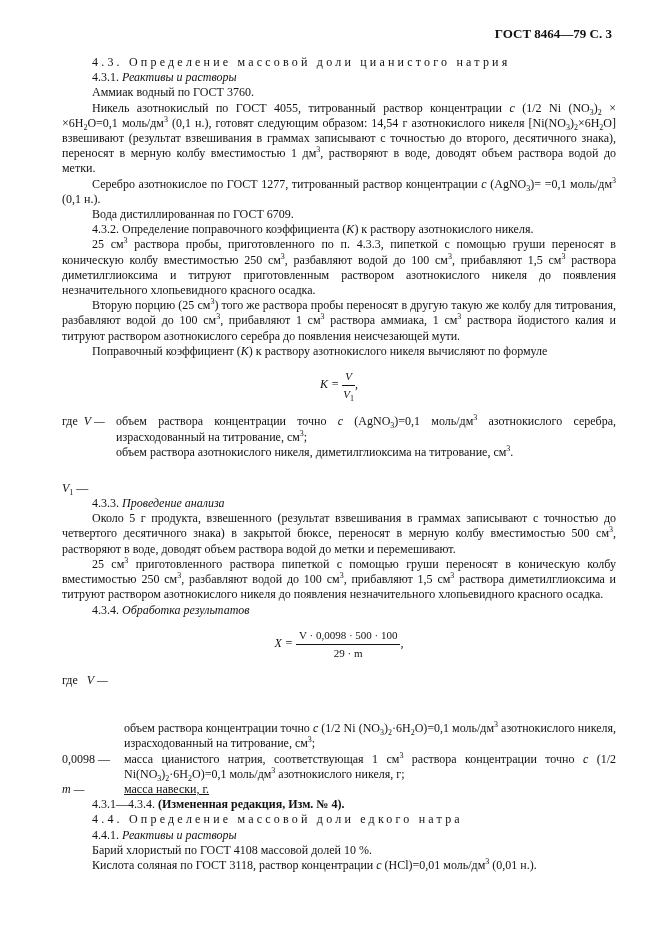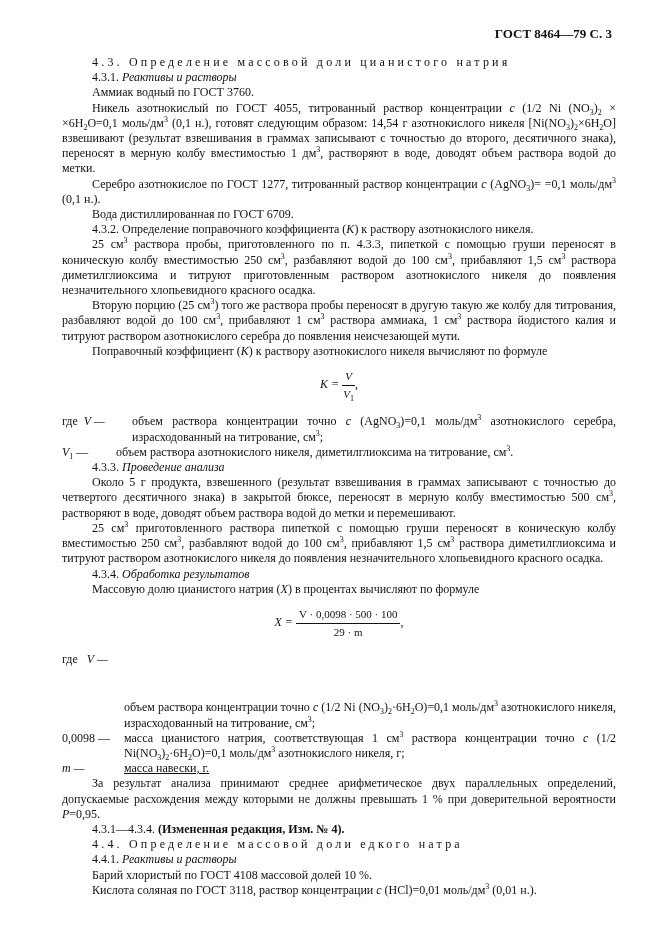"объем раствора концентрации точно c (AgNO3)=0,1" span.def { margin-left: 16px -> none }
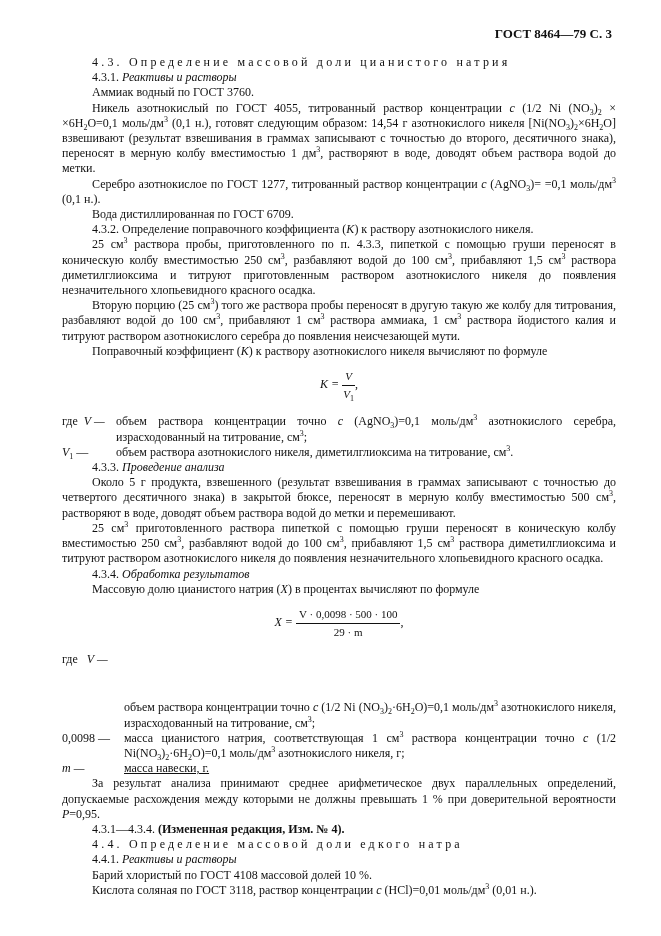"V1 —" span.term { margin-top: none -> 36px }
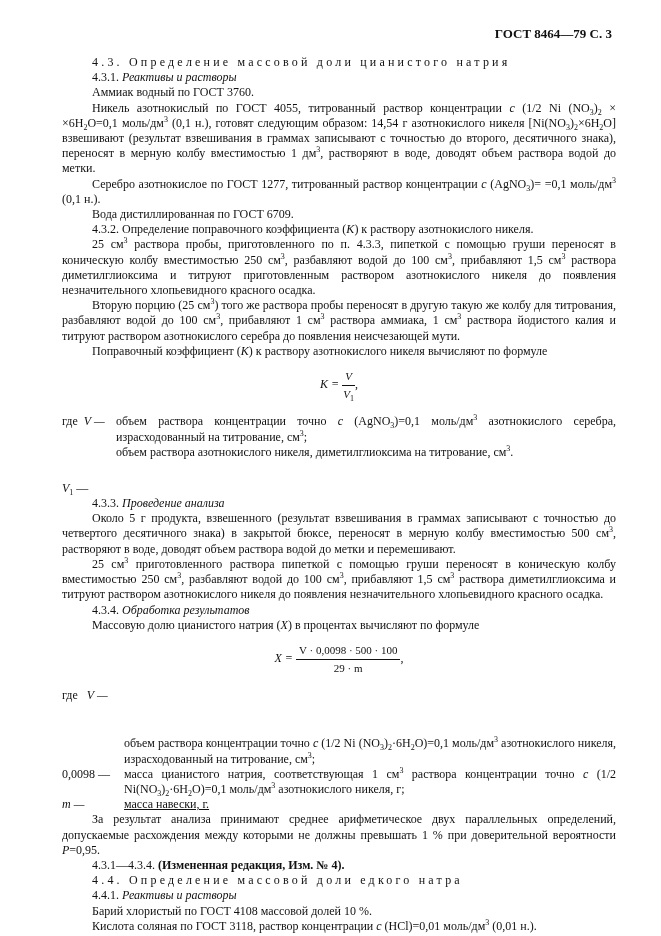"Массовую долю цианистого натрия (X)" p.p { html: <p><span>Массовую долю цианистого натрия (</span><i>X</i><span>) в процентах вычисляют по формуле</span></p> -> none }
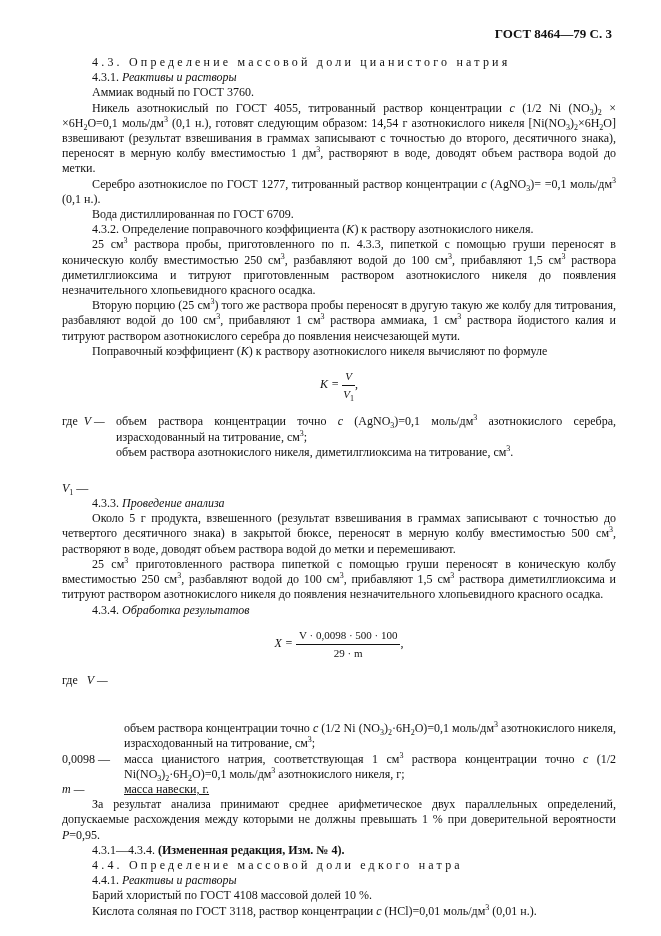"За результат анализа принимают среднее" p.p { html: <p><span>За результат анализа принимают среднее арифметическое двух параллельных определений, допускаемые расхождения между которыми не должны превышать 1 % при доверительной вероятности</span> <i>P</i><span>=0,95.</span></p> -> none }
